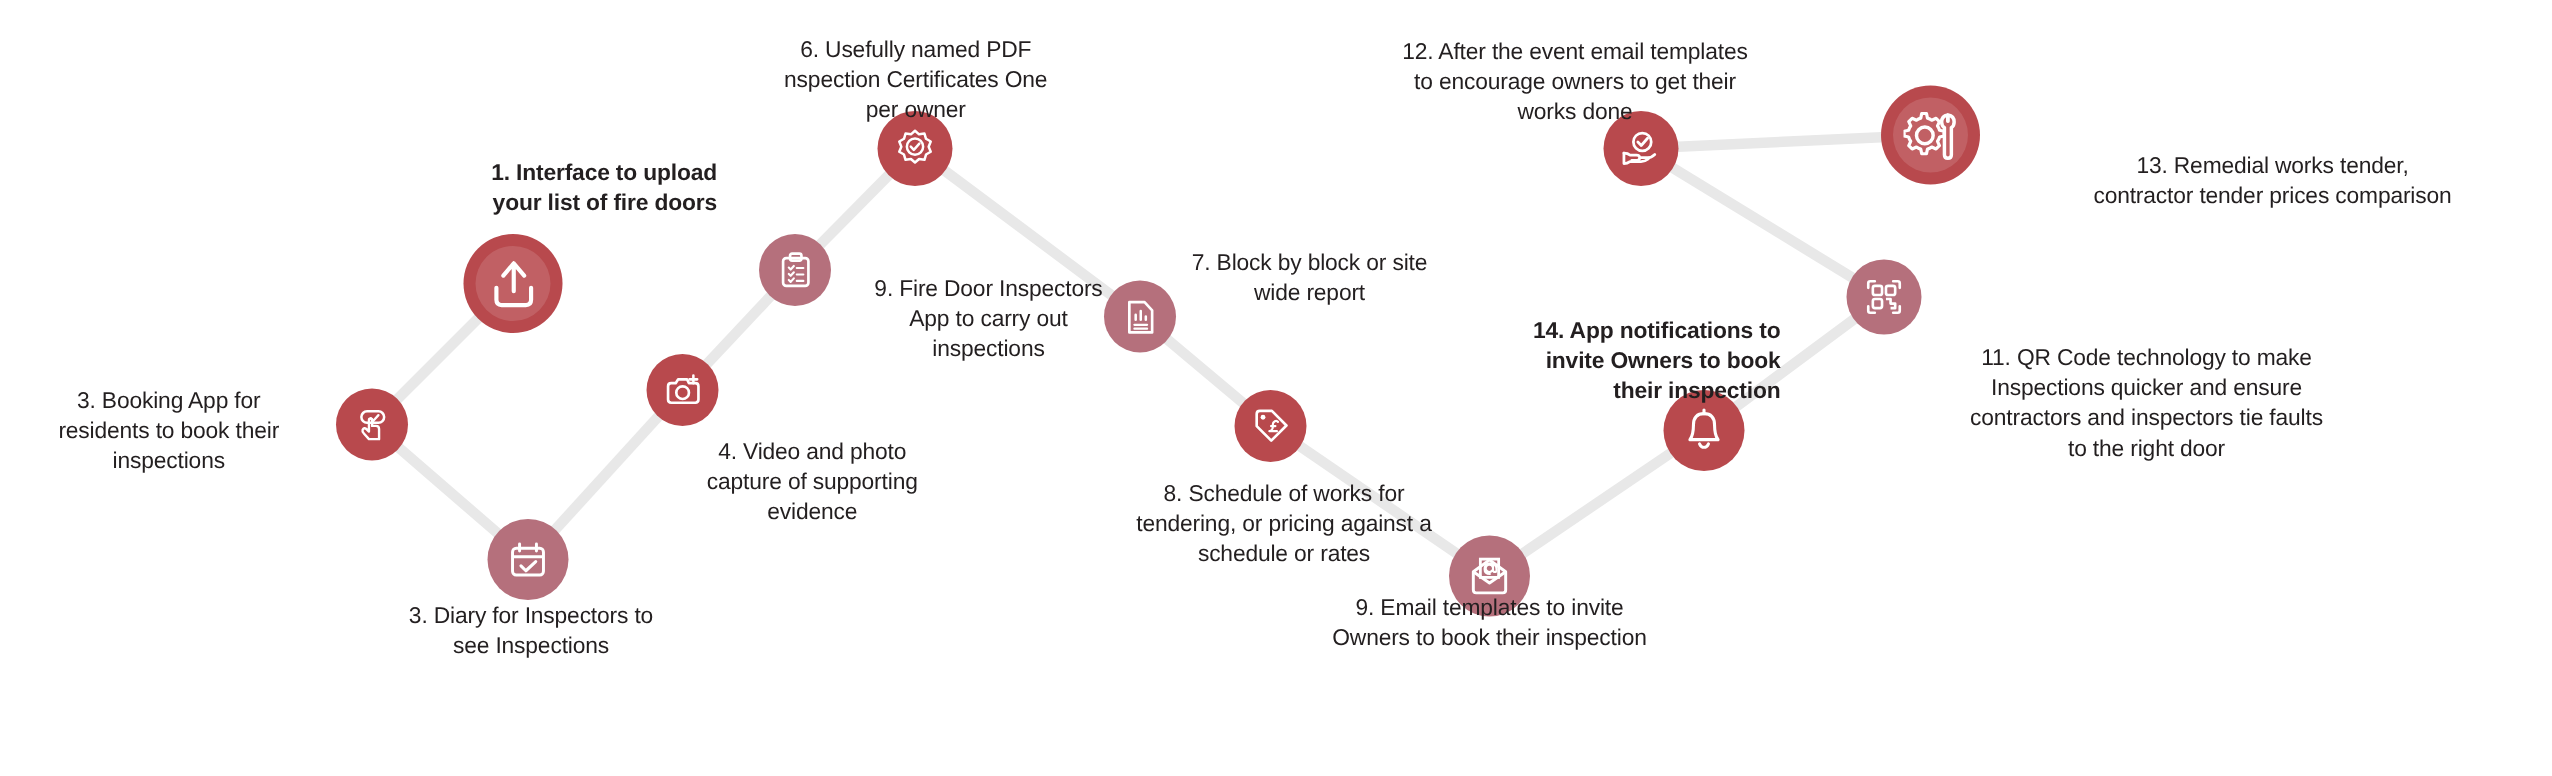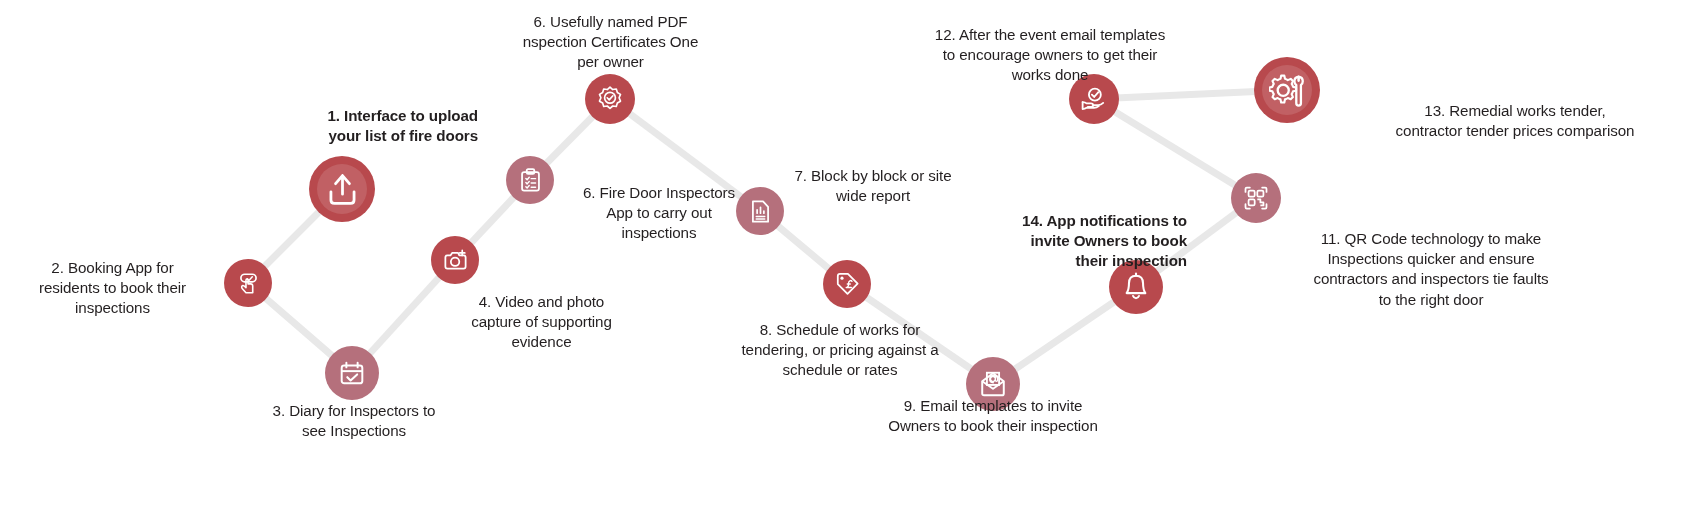"6. Usefully named PDF" div.label { top: 12px -> 24px }
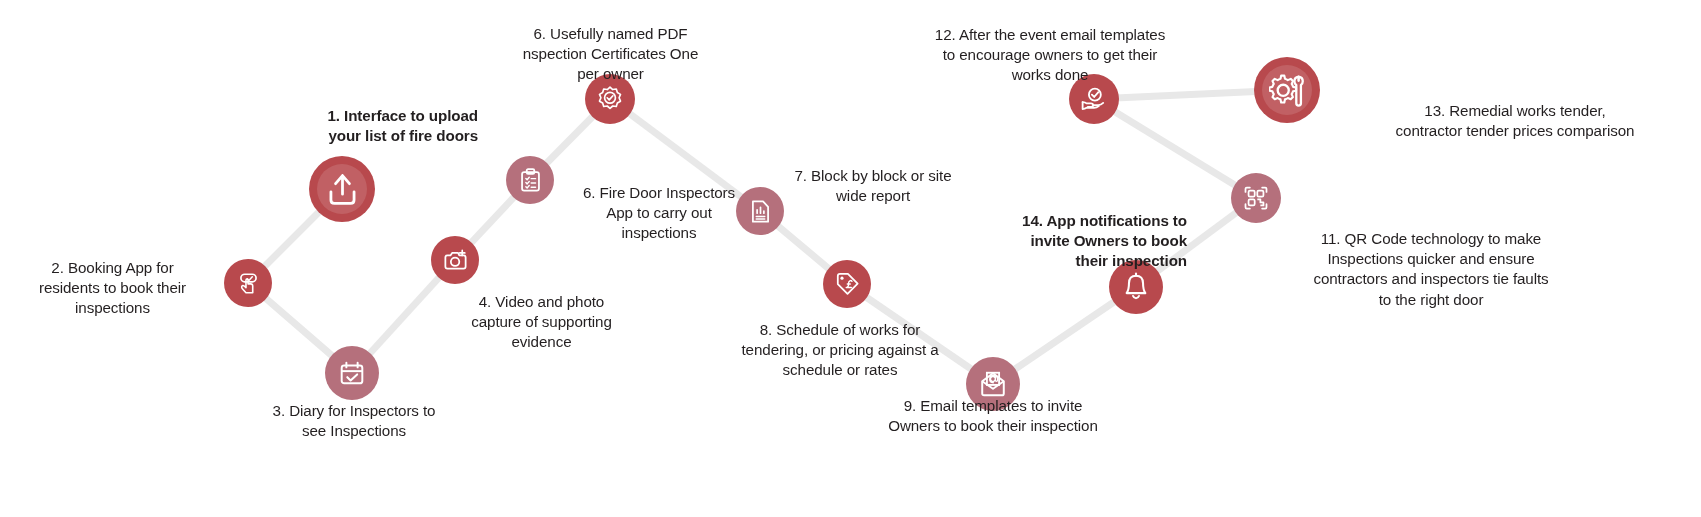"6. Fire Door Inspectors" div.label { text: 6 -> 9 }
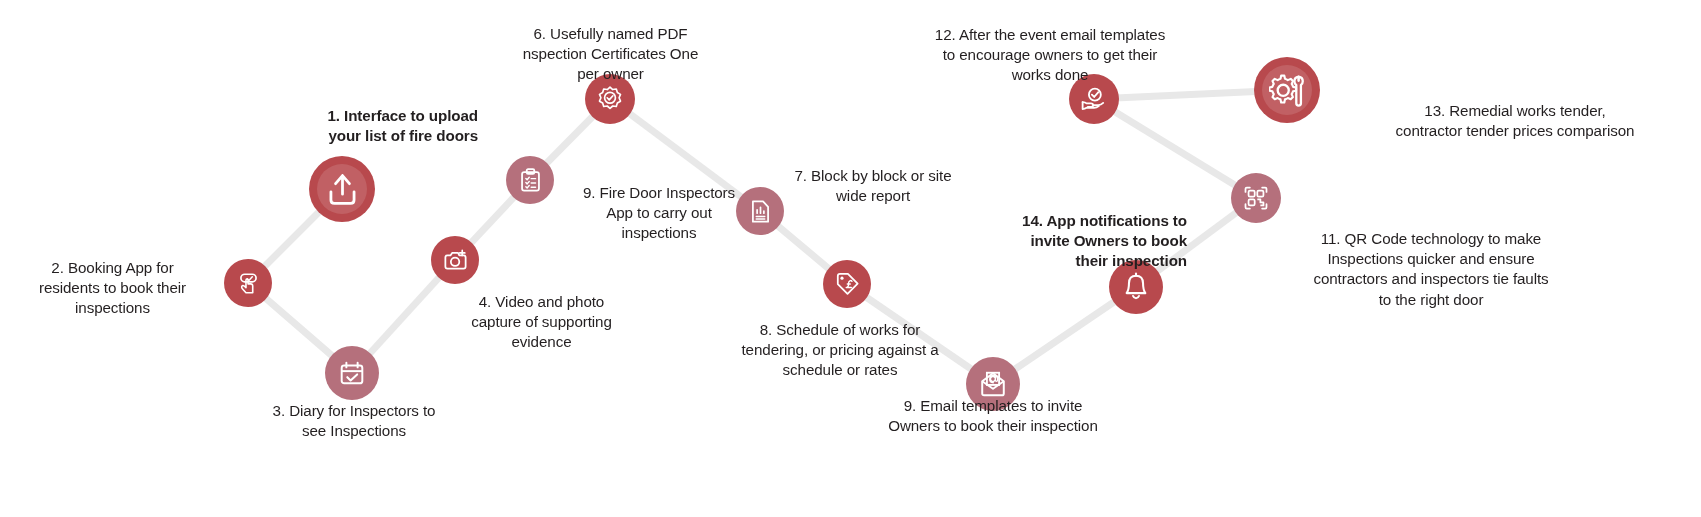"2. Booking App for" div.label { text: 2 -> 3 }
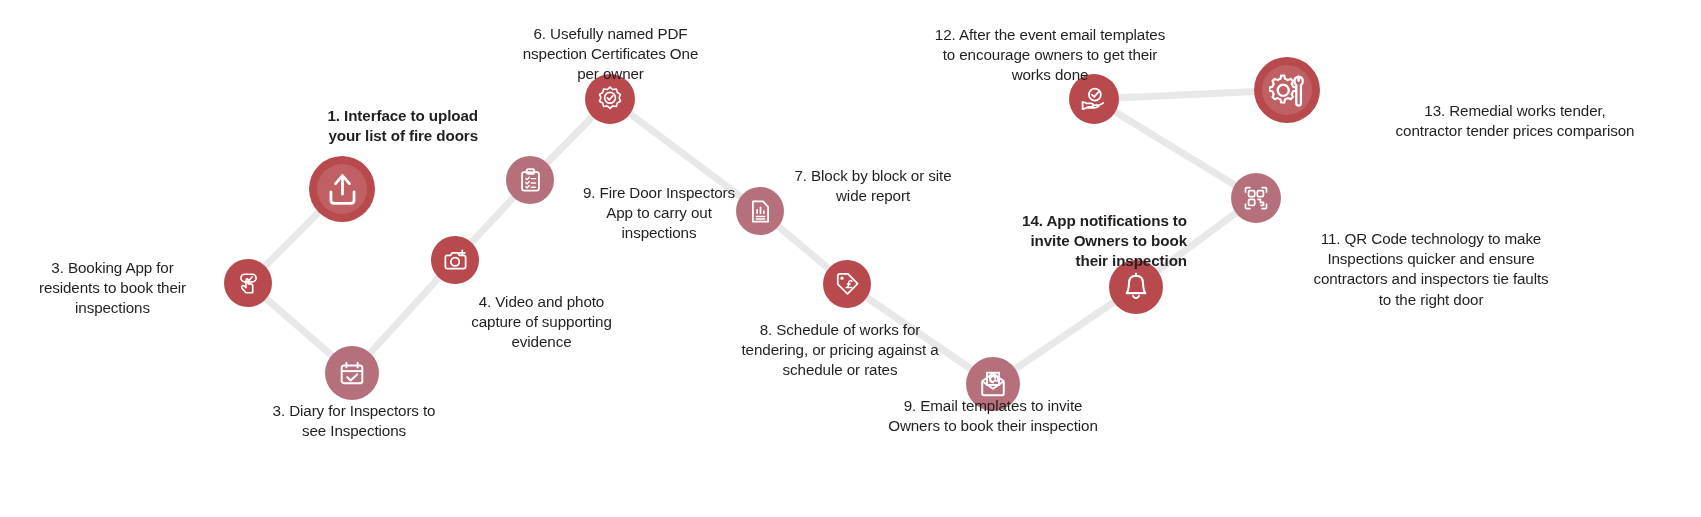"8. Schedule of works for" div.label { left: 700px -> 716px }
